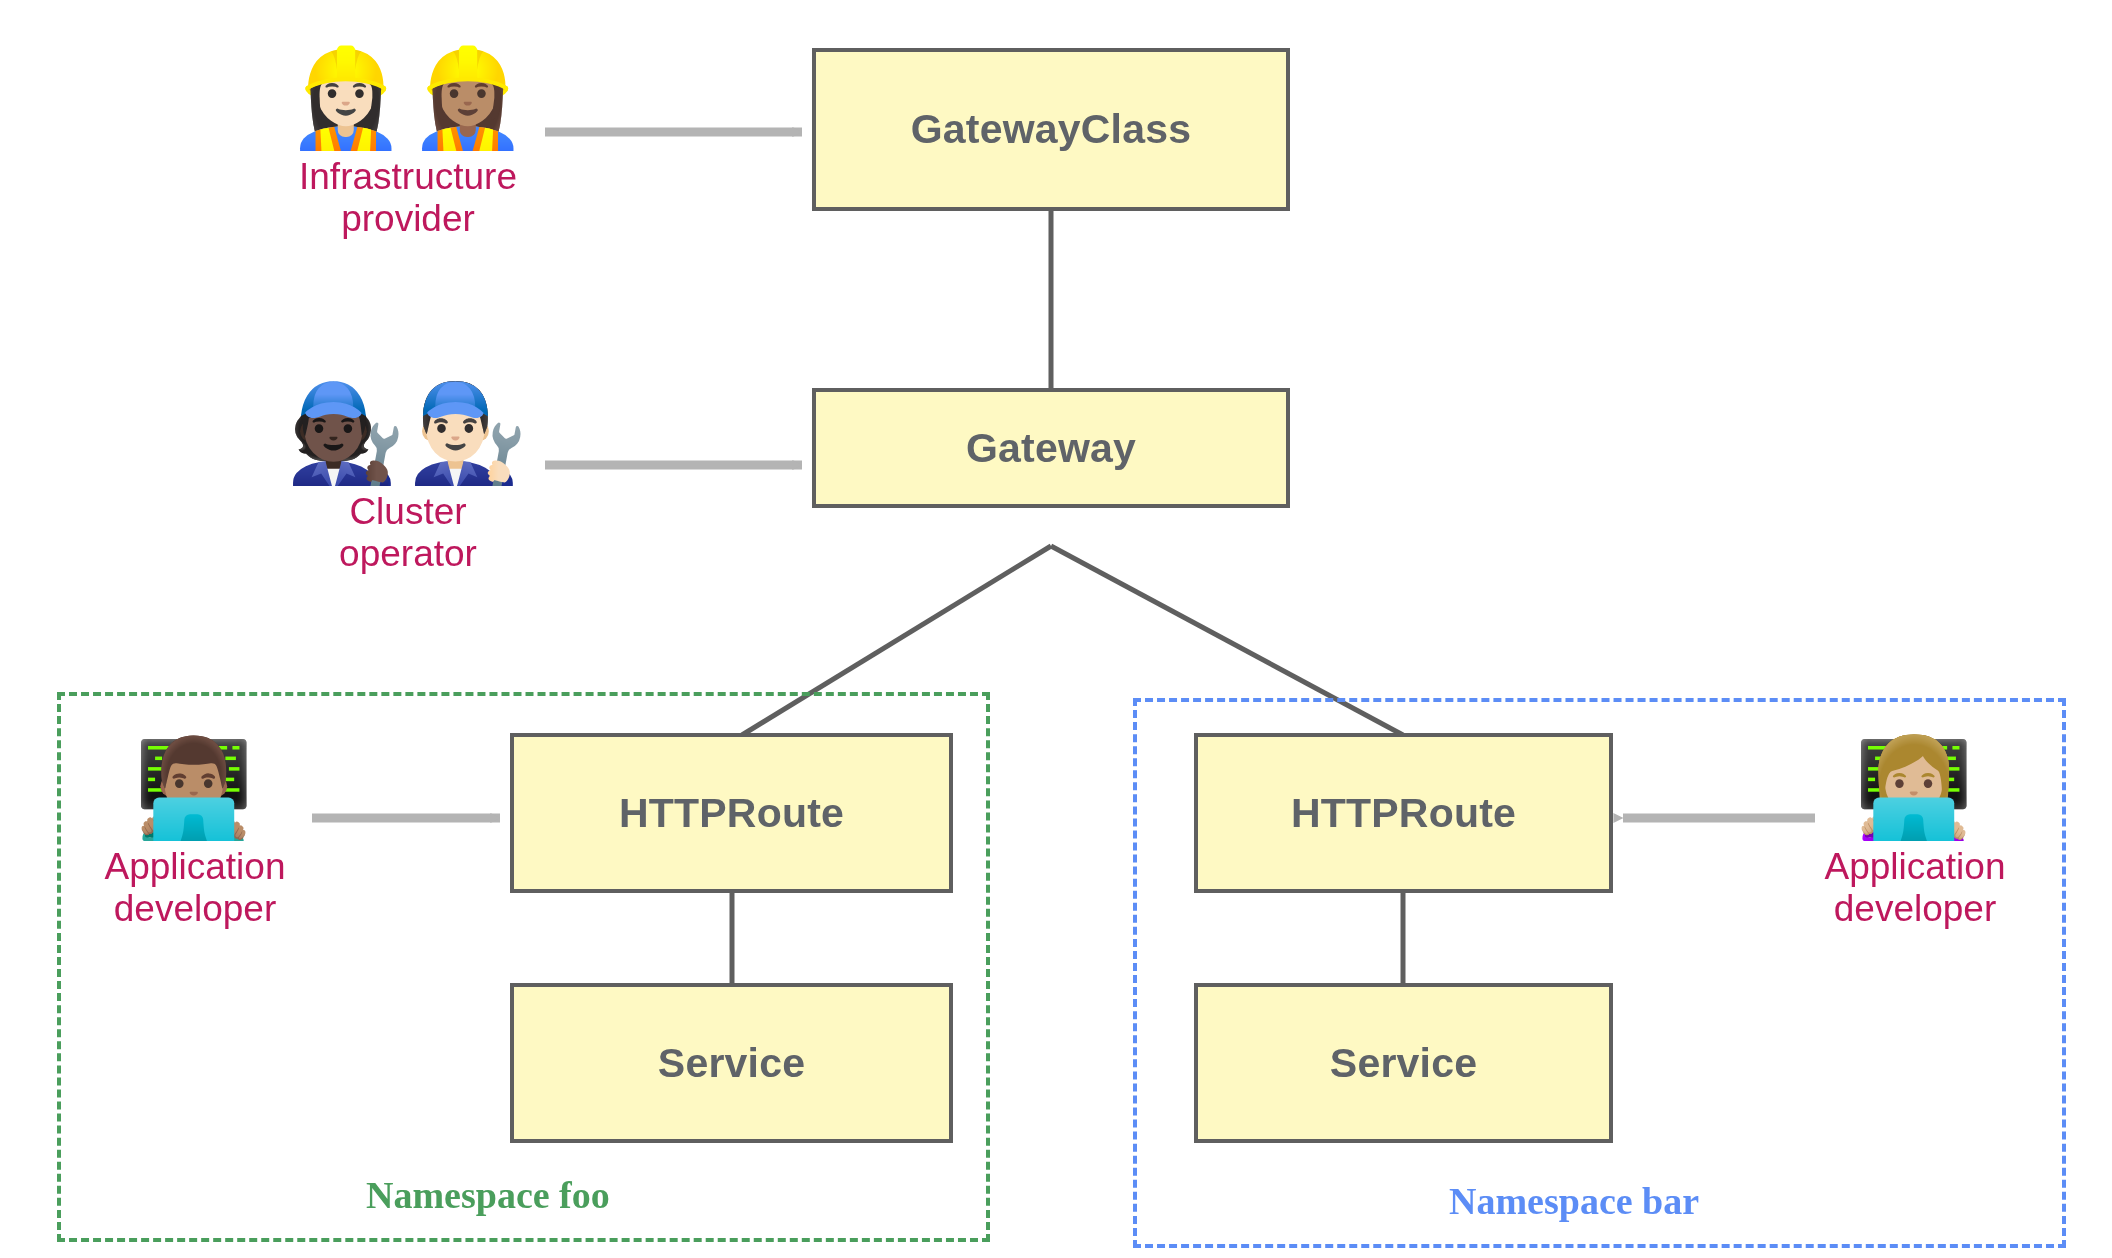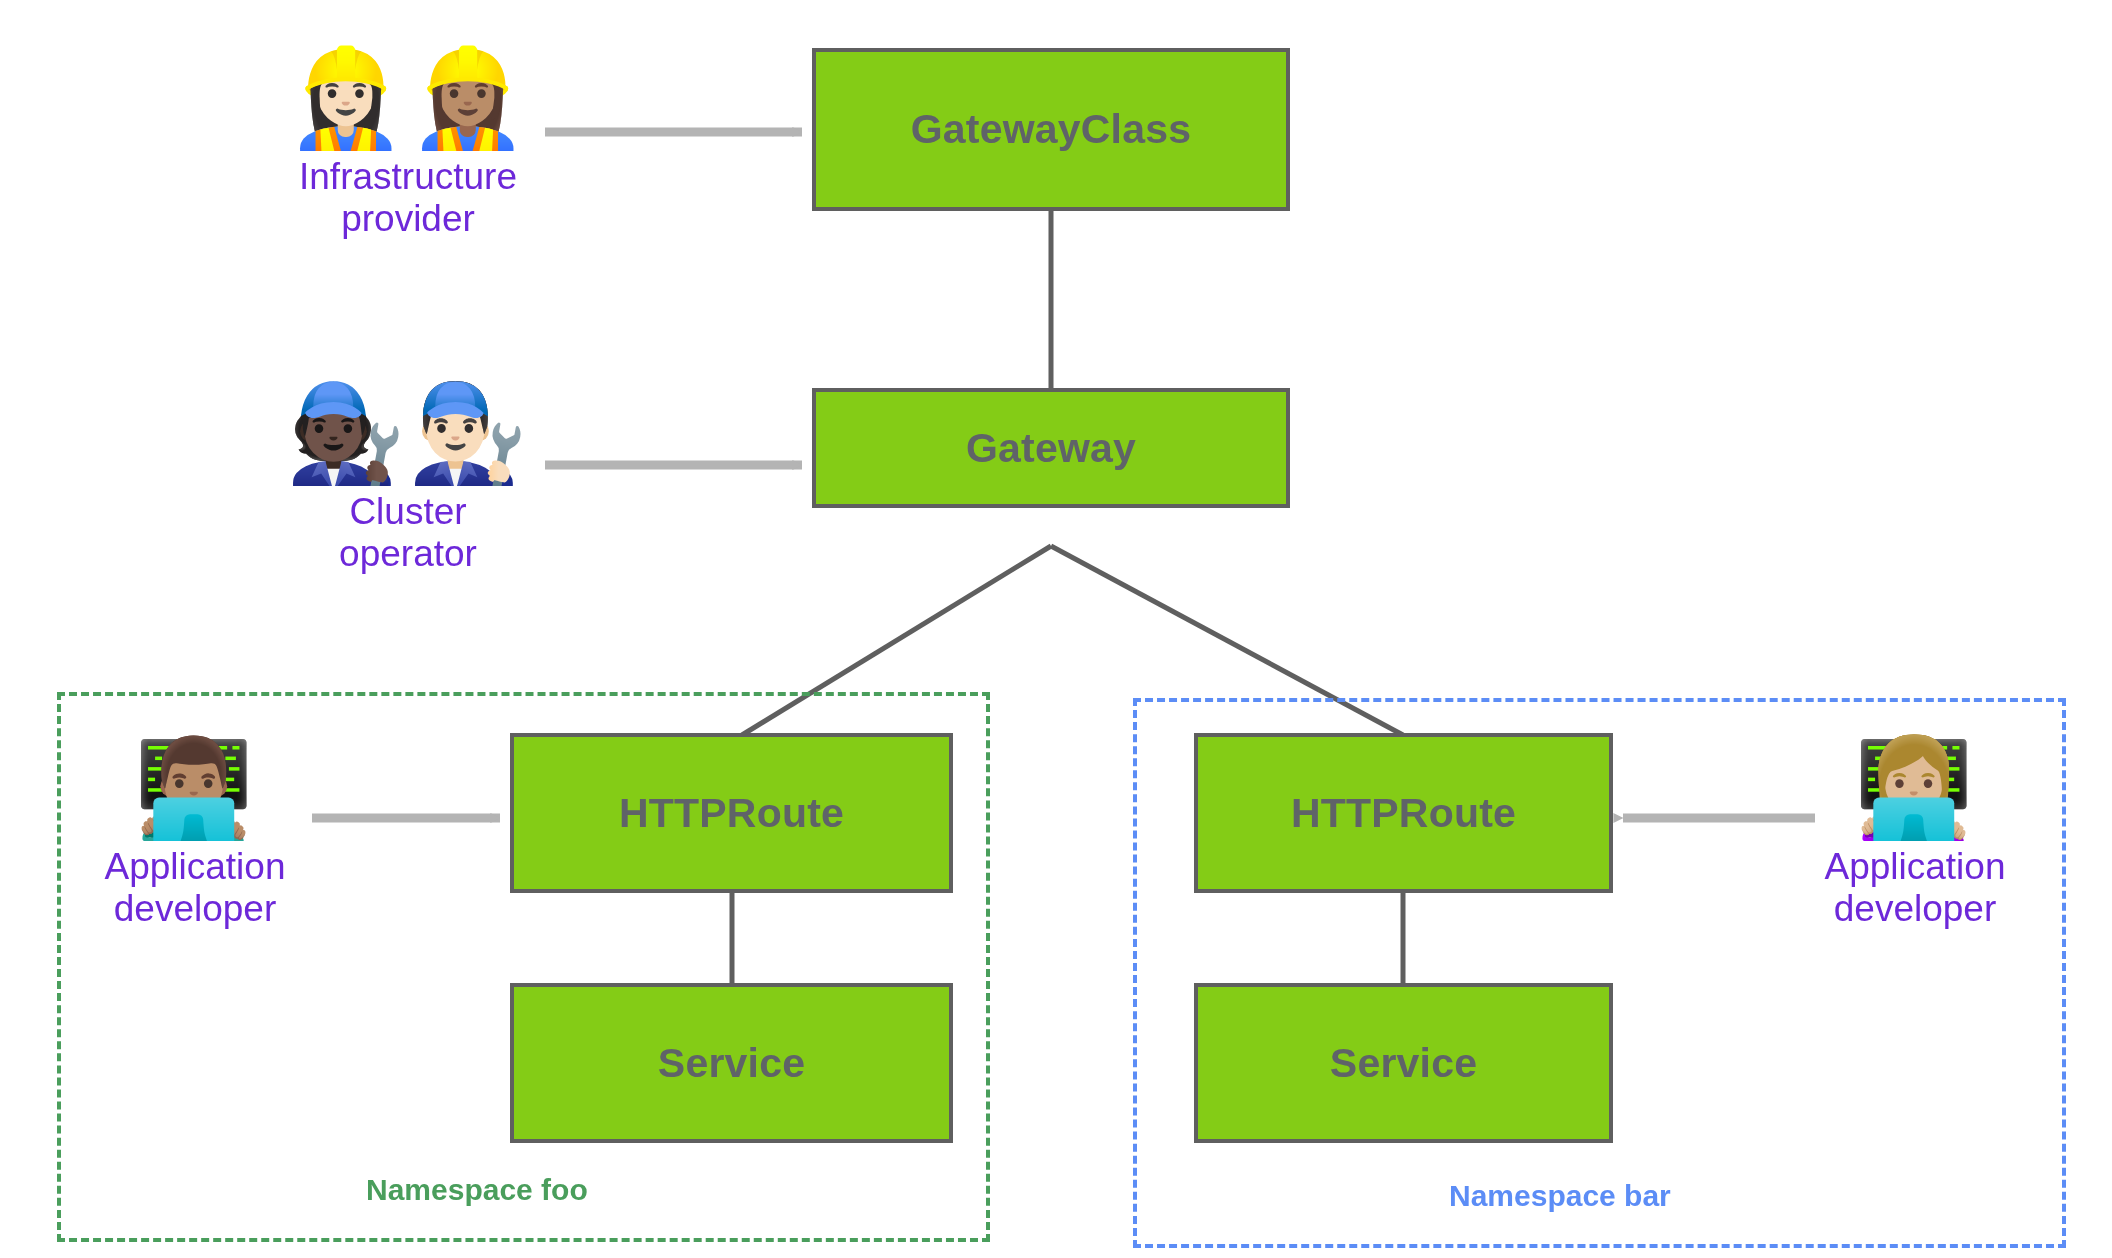"GatewayClass" .res-box { background: #84cc16 -> #fef9c3 }
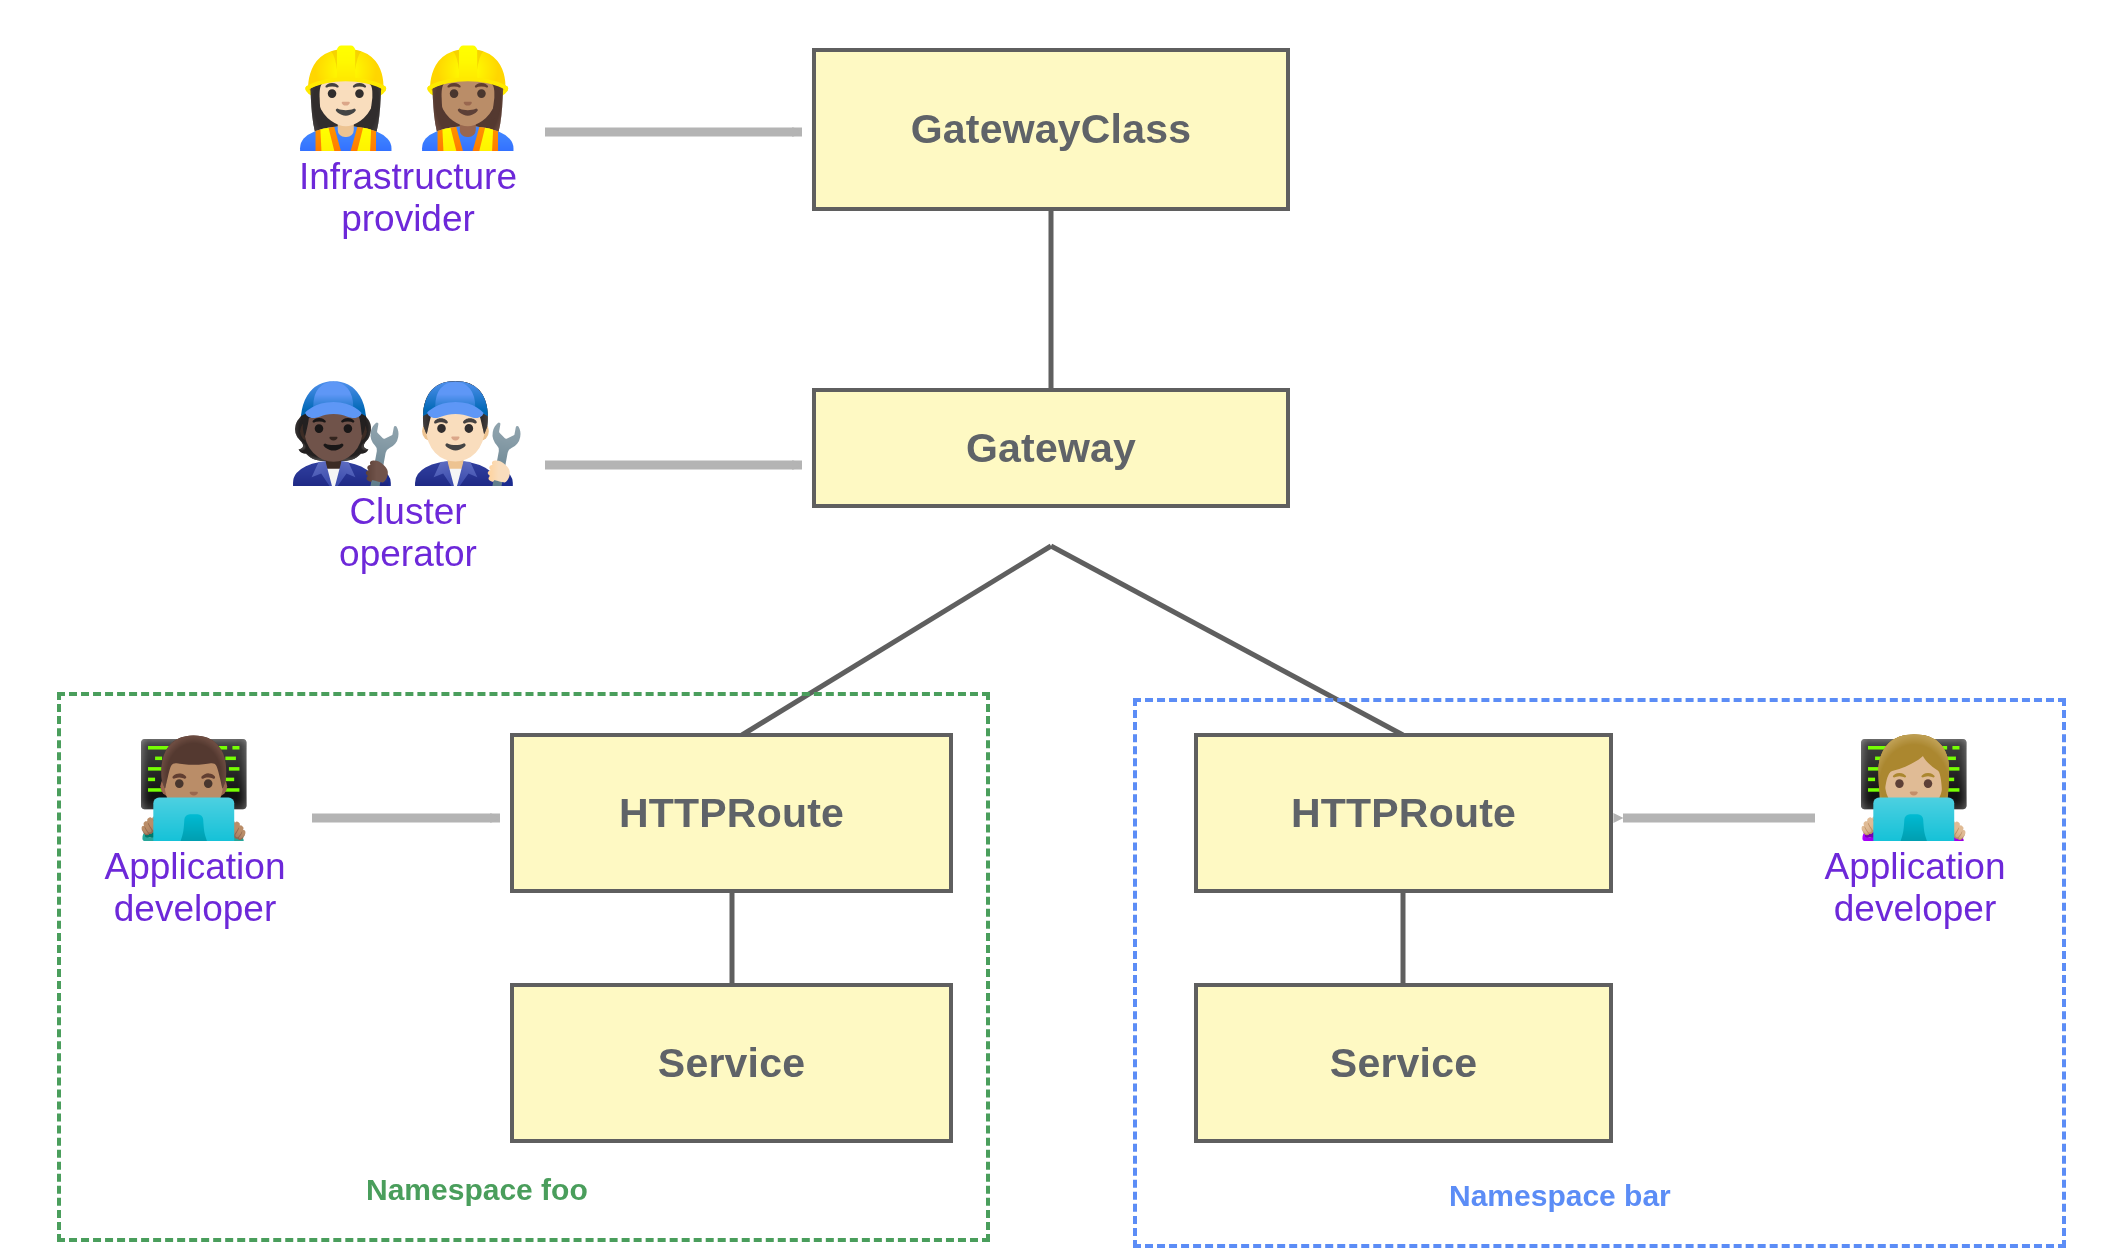"Infrastructure" .persona-name { color: #6d28d9 -> #be185d }
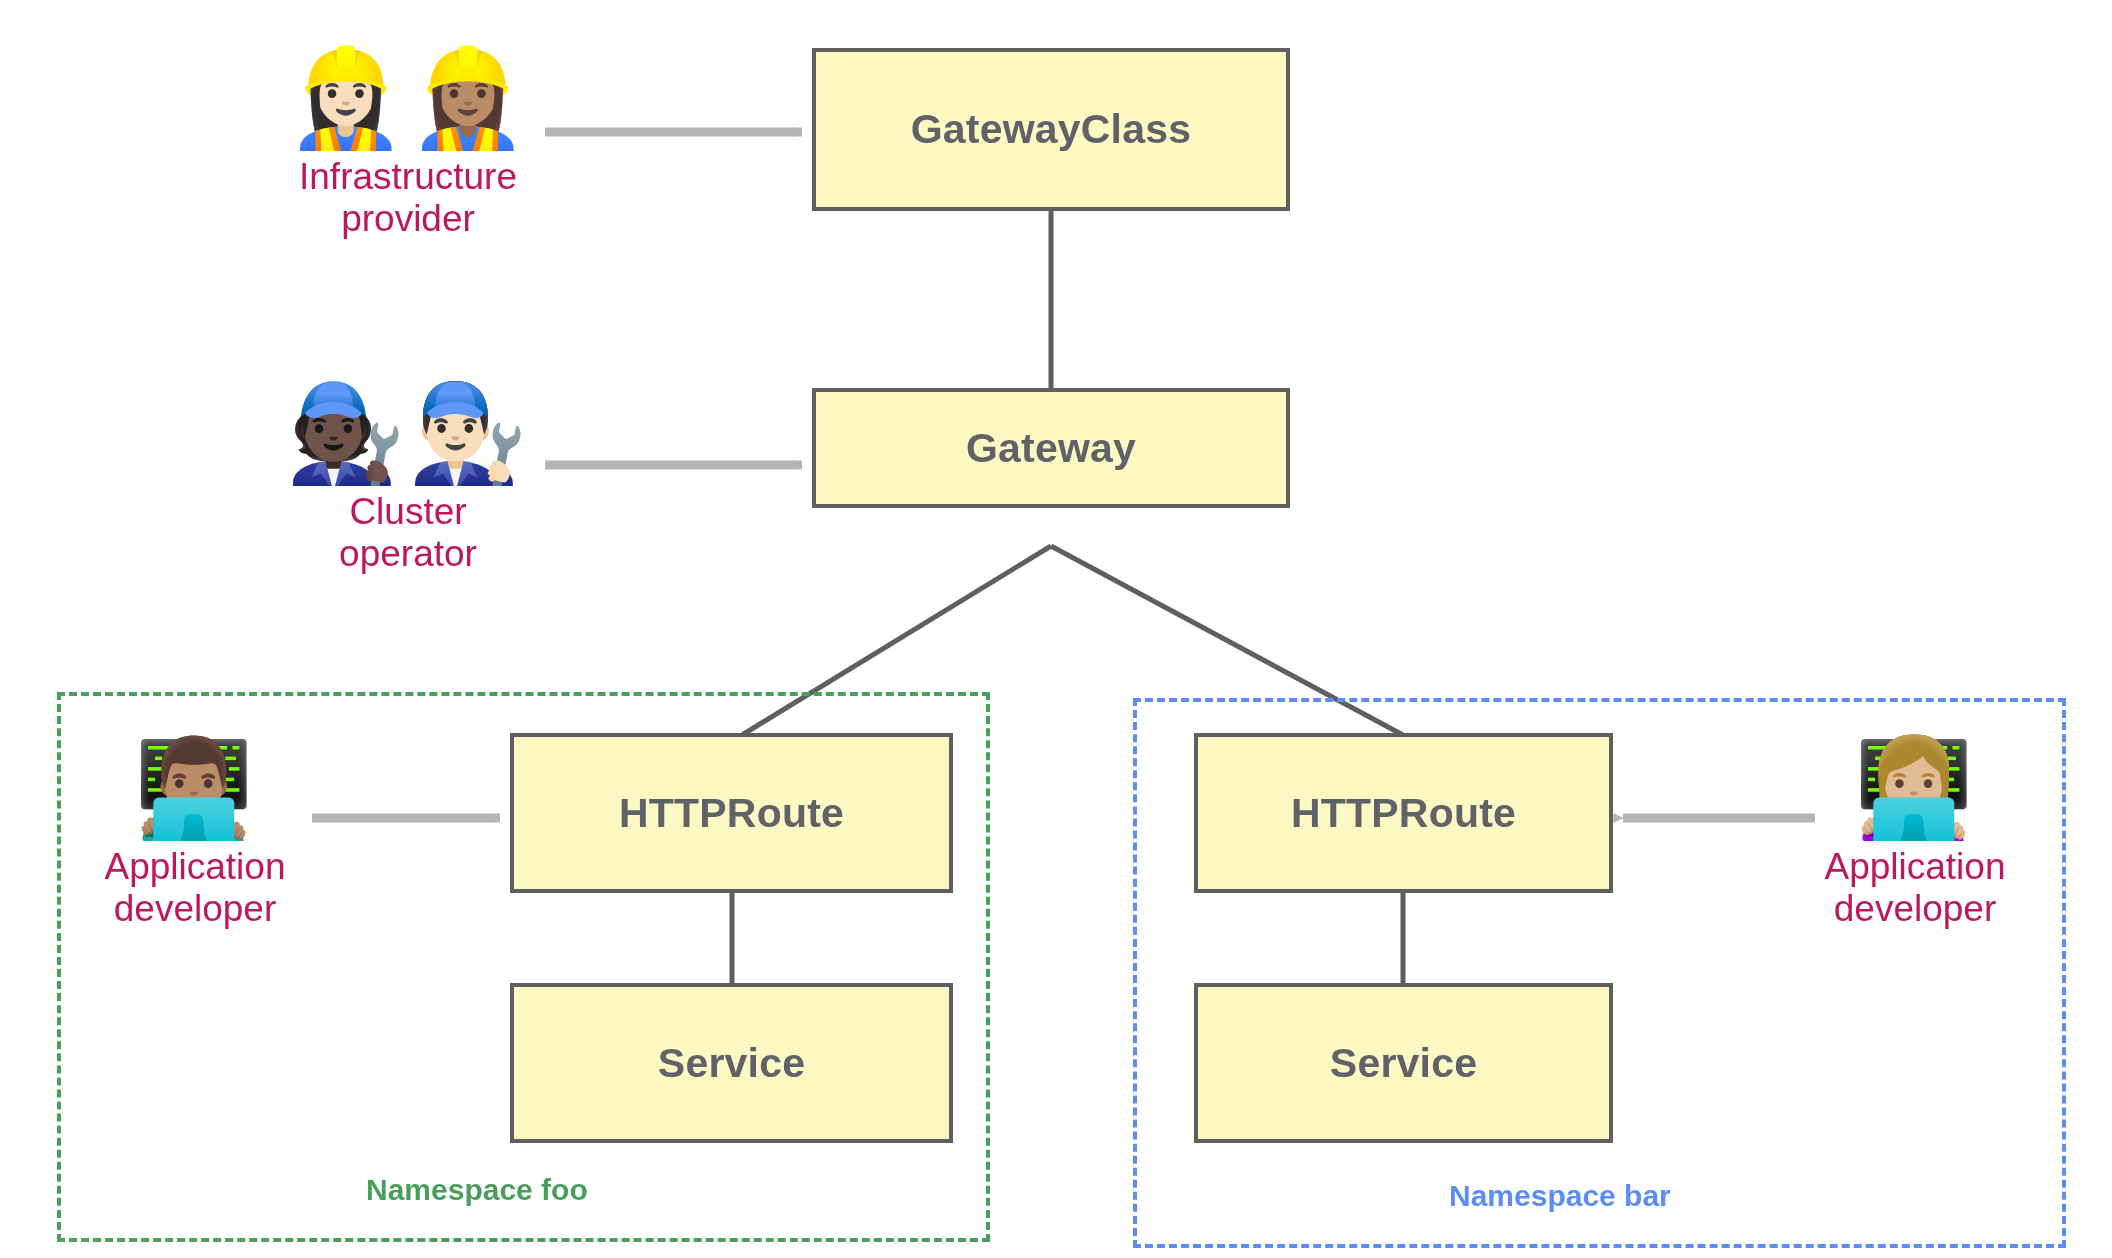"Namespace foo" .ns-label { font-family: Liberation Sans, sans-serif -> Liberation Serif, serif; font-size: 30px -> 38px }
